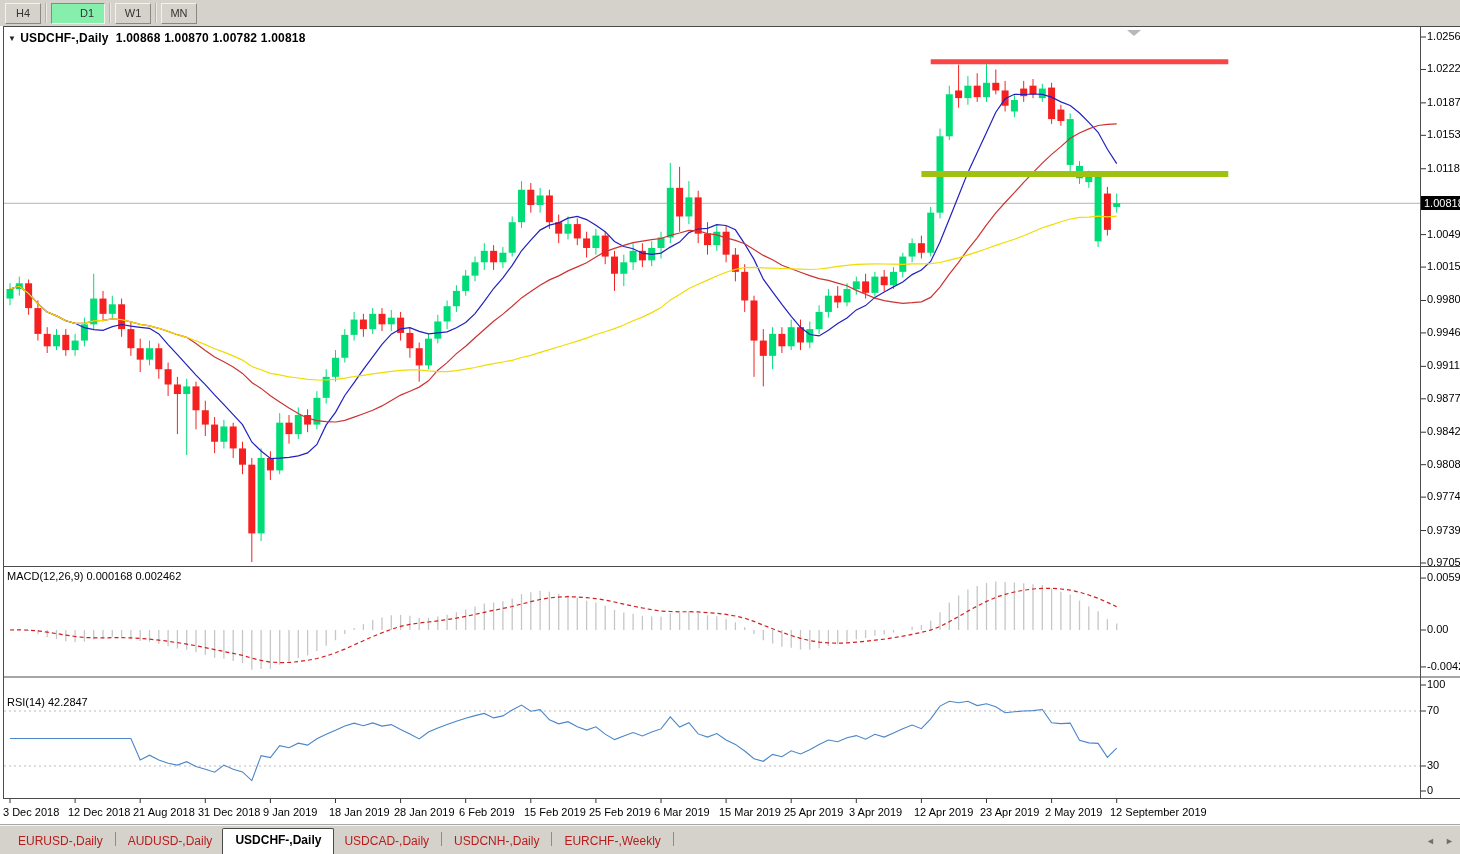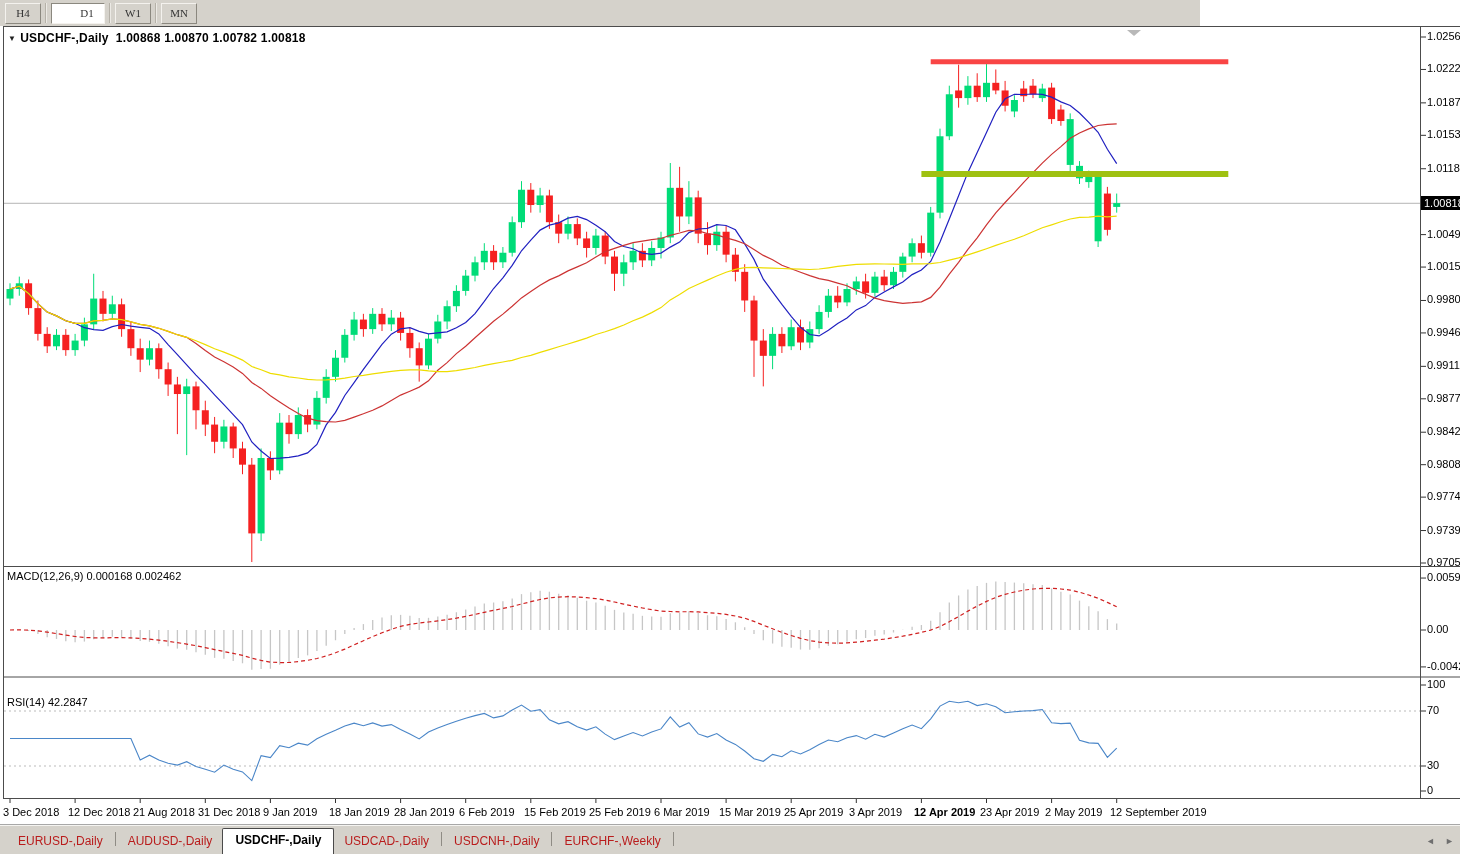"H4" .toolbar { font-family: Liberation Serif, serif -> none; width: 1200px -> 1460px }
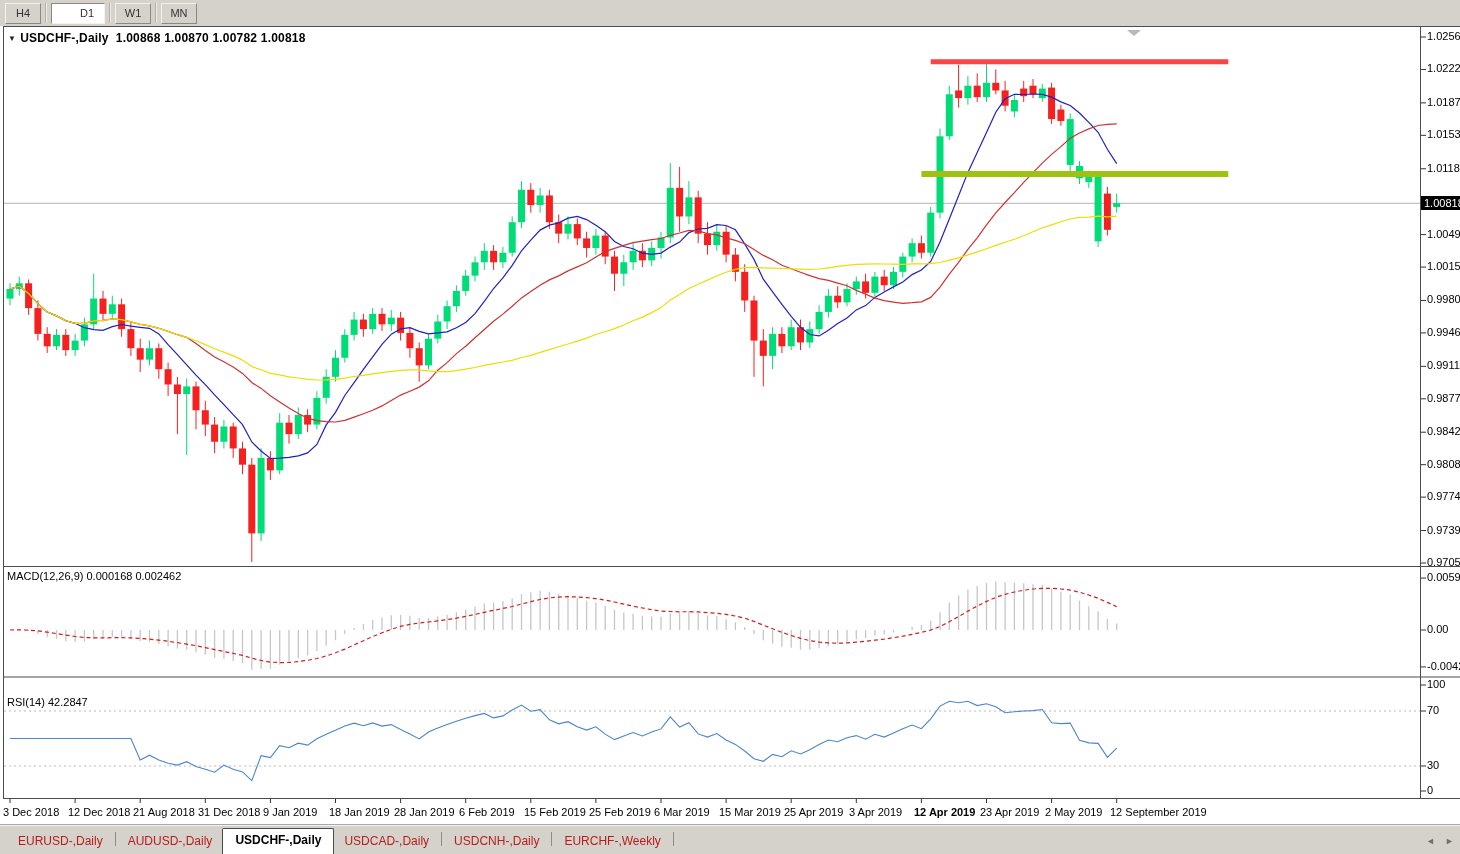"D1" .tfbtn.active { background: #ffffff -> #86efac }
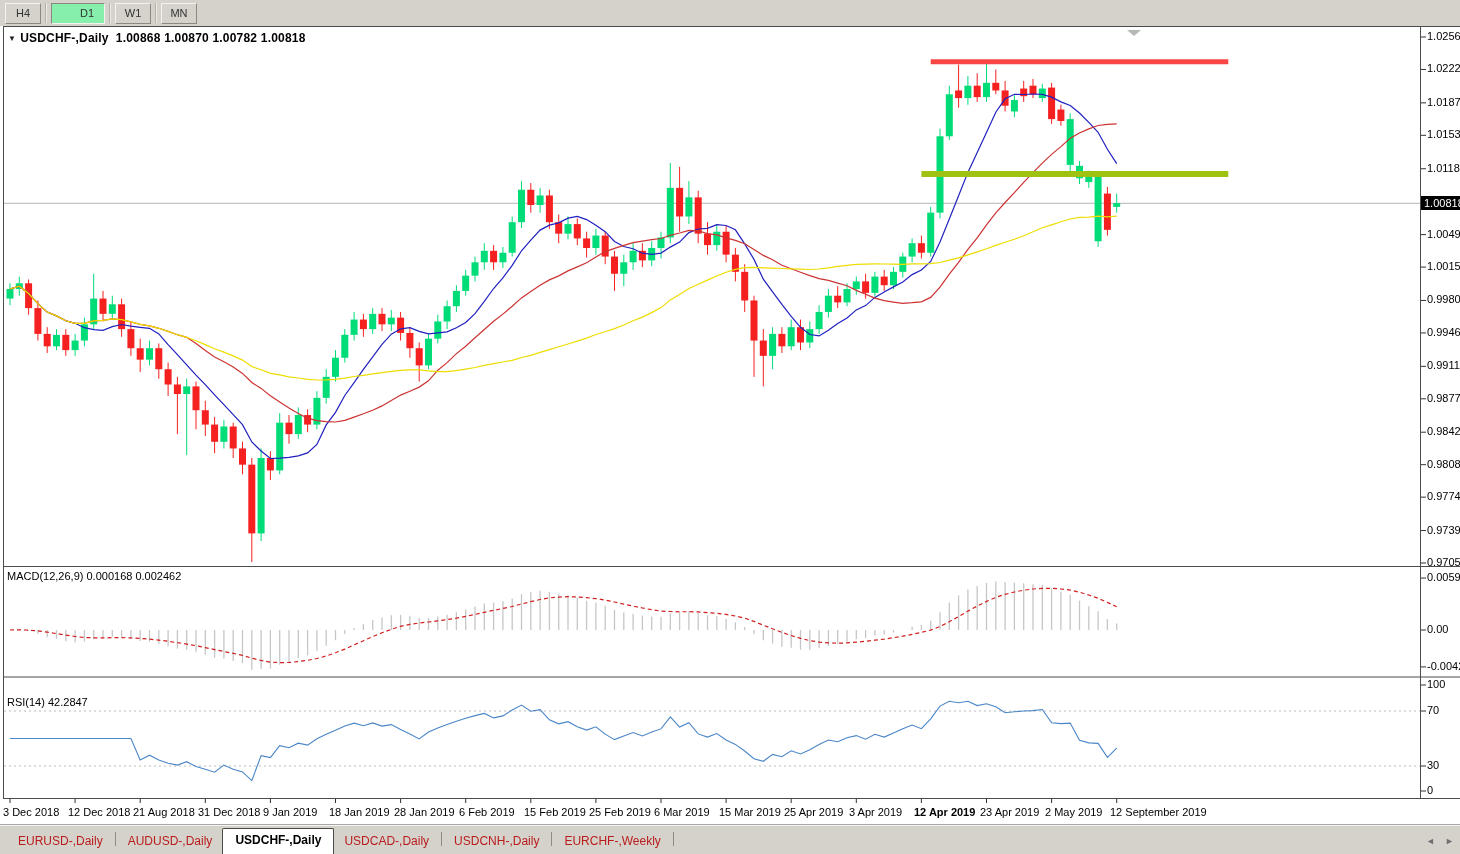"12 Apr 2019" div.date-label { font-weight: bold -> none }
